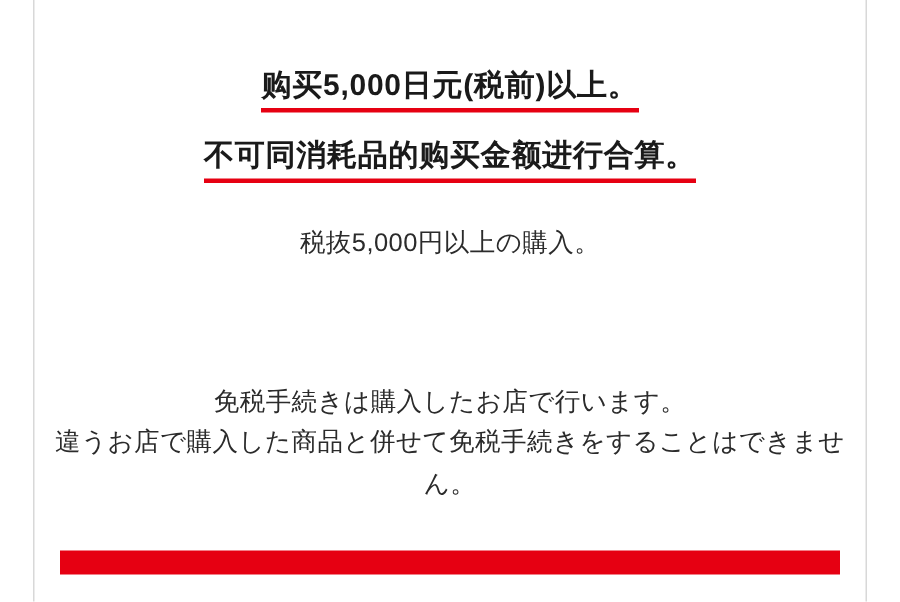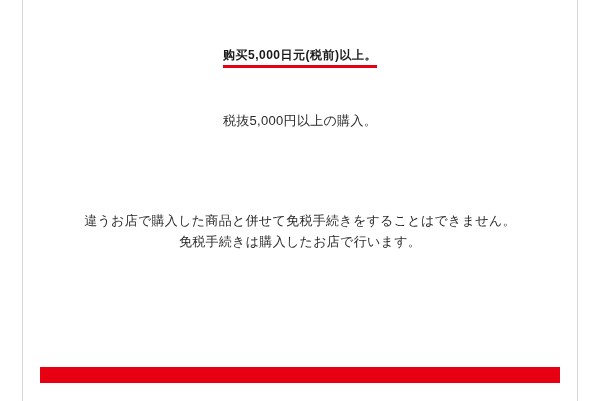"购买5,000日元(税前)以上。" .cn-line { font-size: 12px -> 20px }
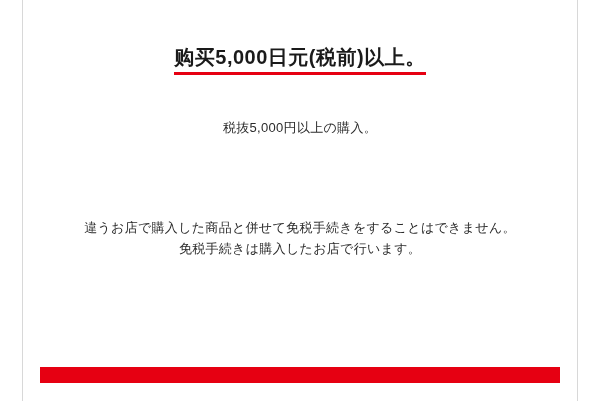"不可同消耗品的购买金额进行合算。" div { html: none -> <div> <span>不可同消耗品的购买金额进行合算。</span> </div> }
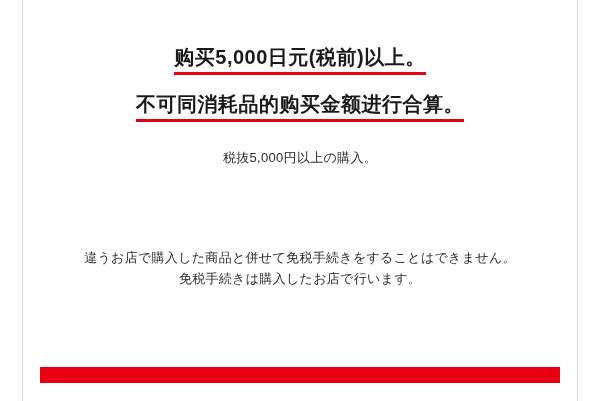"税抜5,000円以上の購入。" .jp-line { font-size: 13px -> 17px }
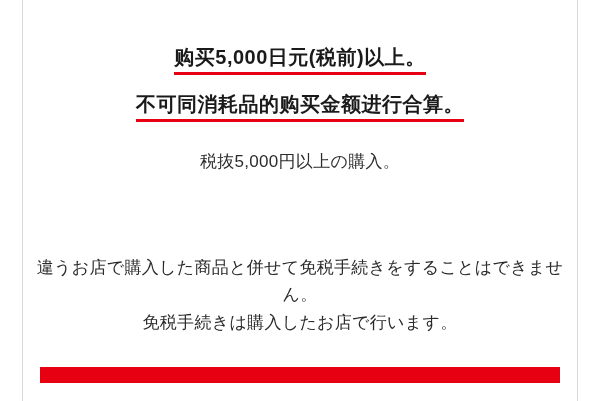"違うお店で購入した商品と併せて免税手続きをすることはできません。" div.jp-line { order: before "免税手続きは購入したお店で行います。" -> after "免税手続きは購入したお店で行います。" }
